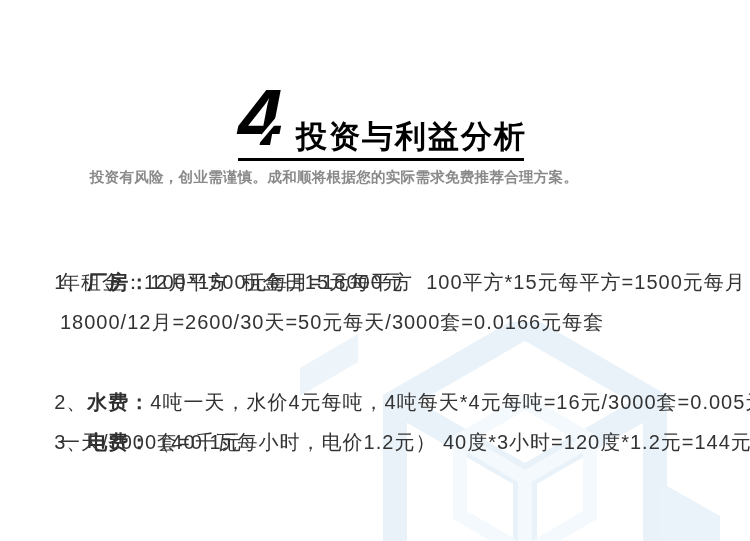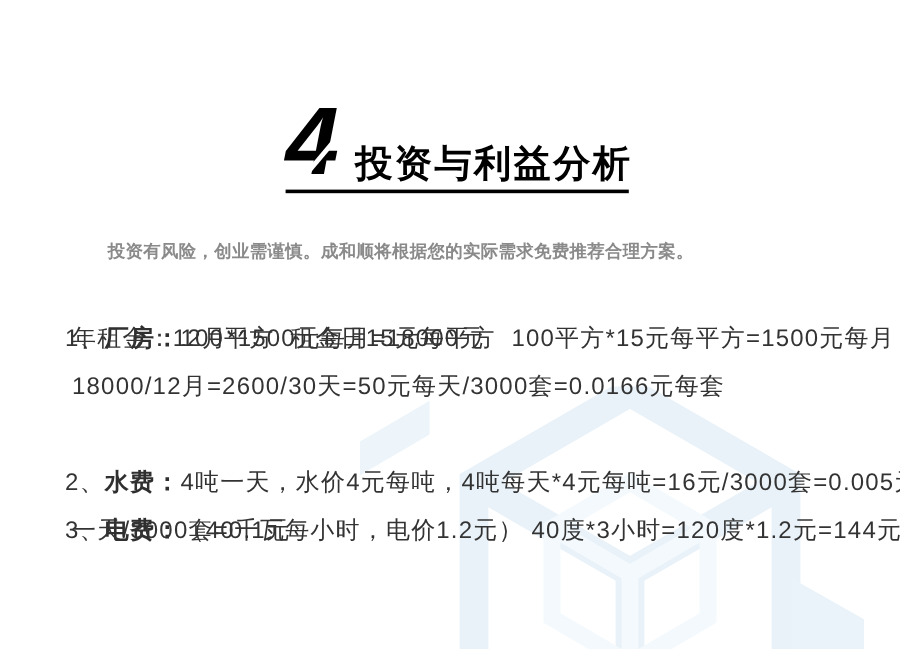"投资有风险，创业需谨慎。成和顺将根据您的实际需求免费推荐合理方案。" .subtitle { margin-top: 32px -> none }
